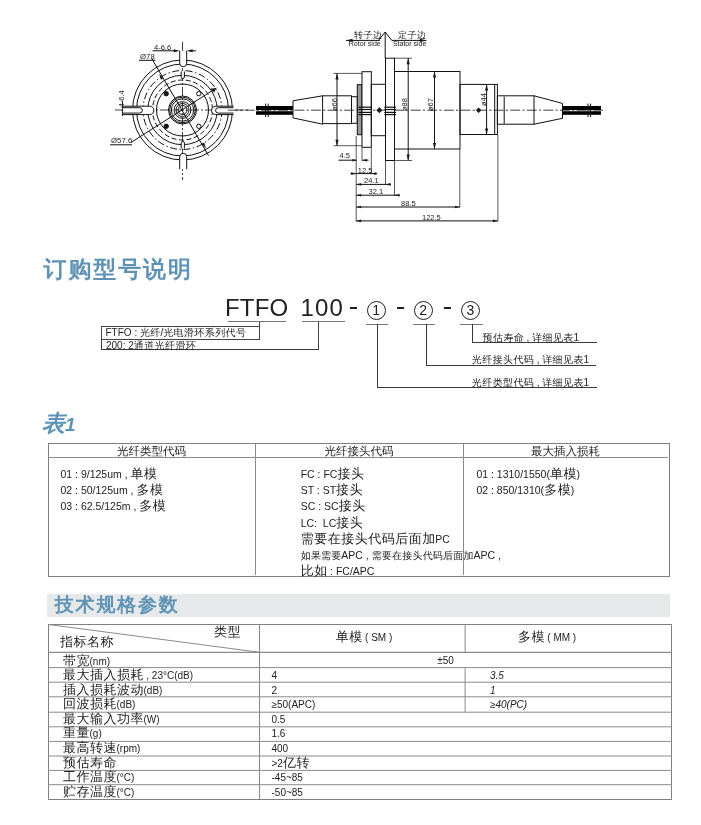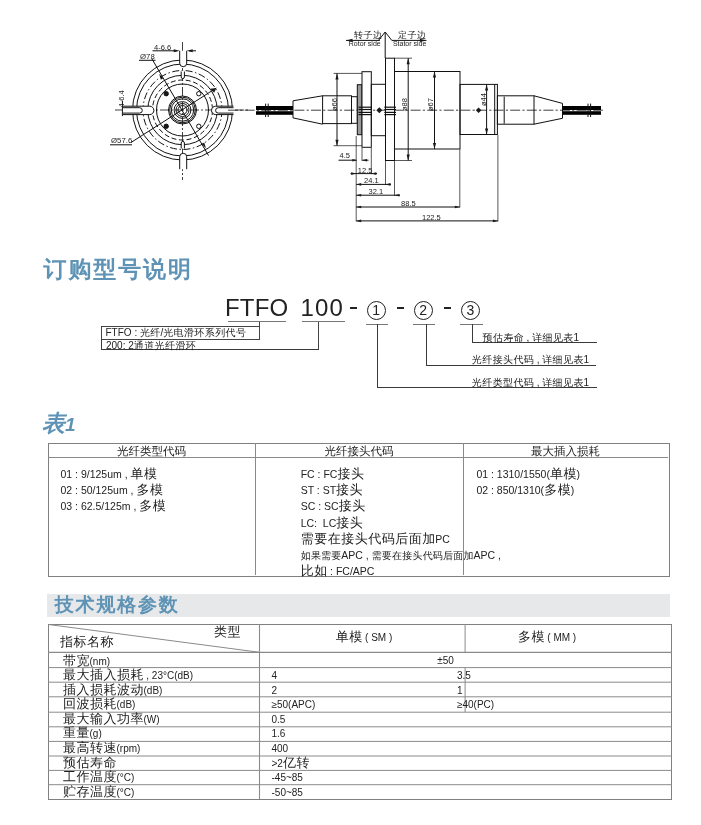"3.5" div.tt { font-style: none -> italic; left: 457px -> 490px }
